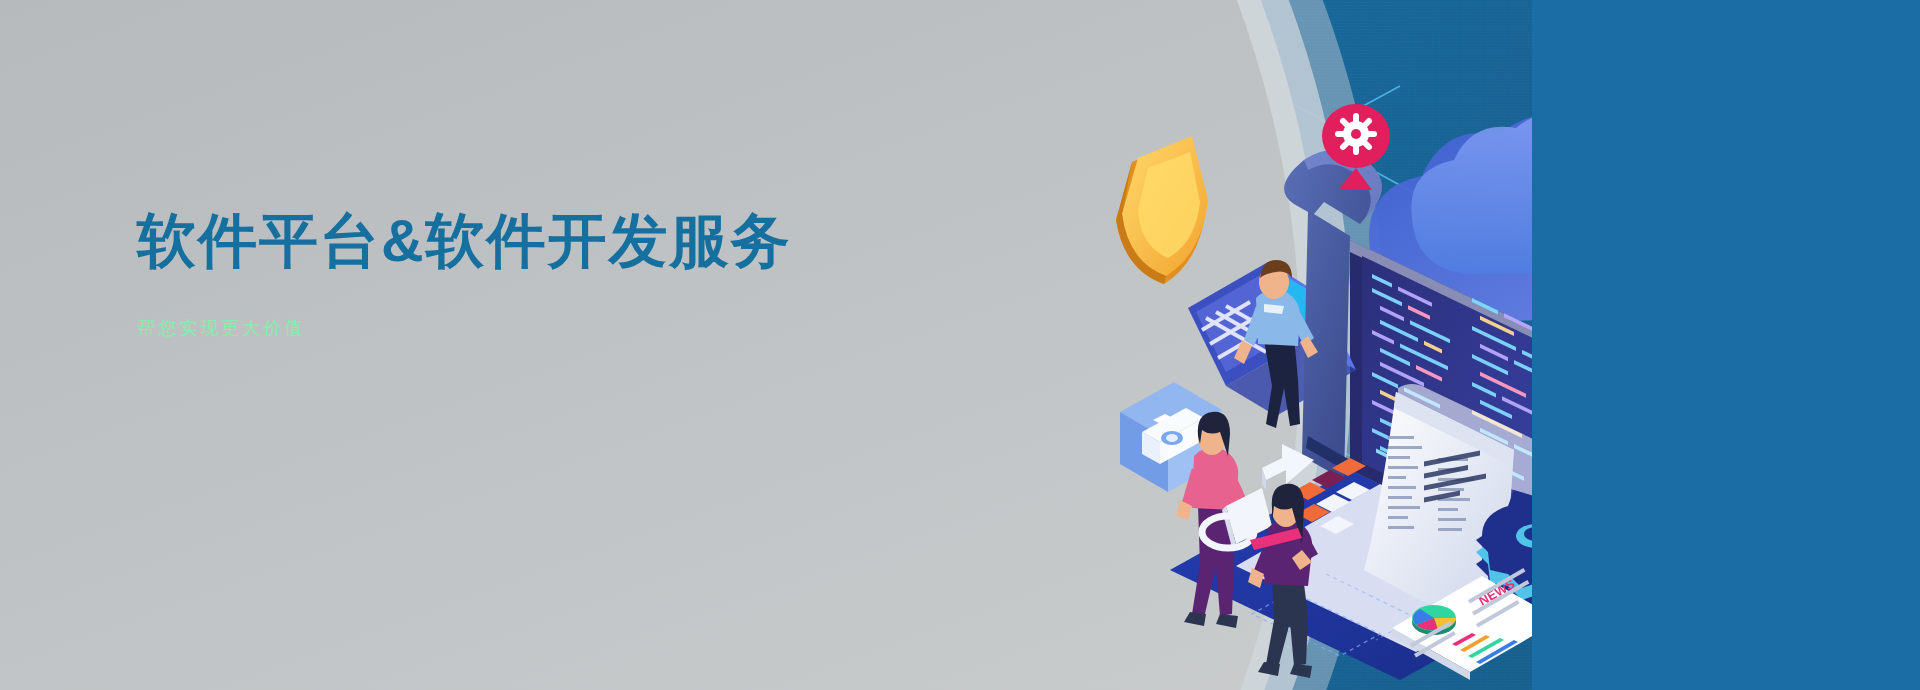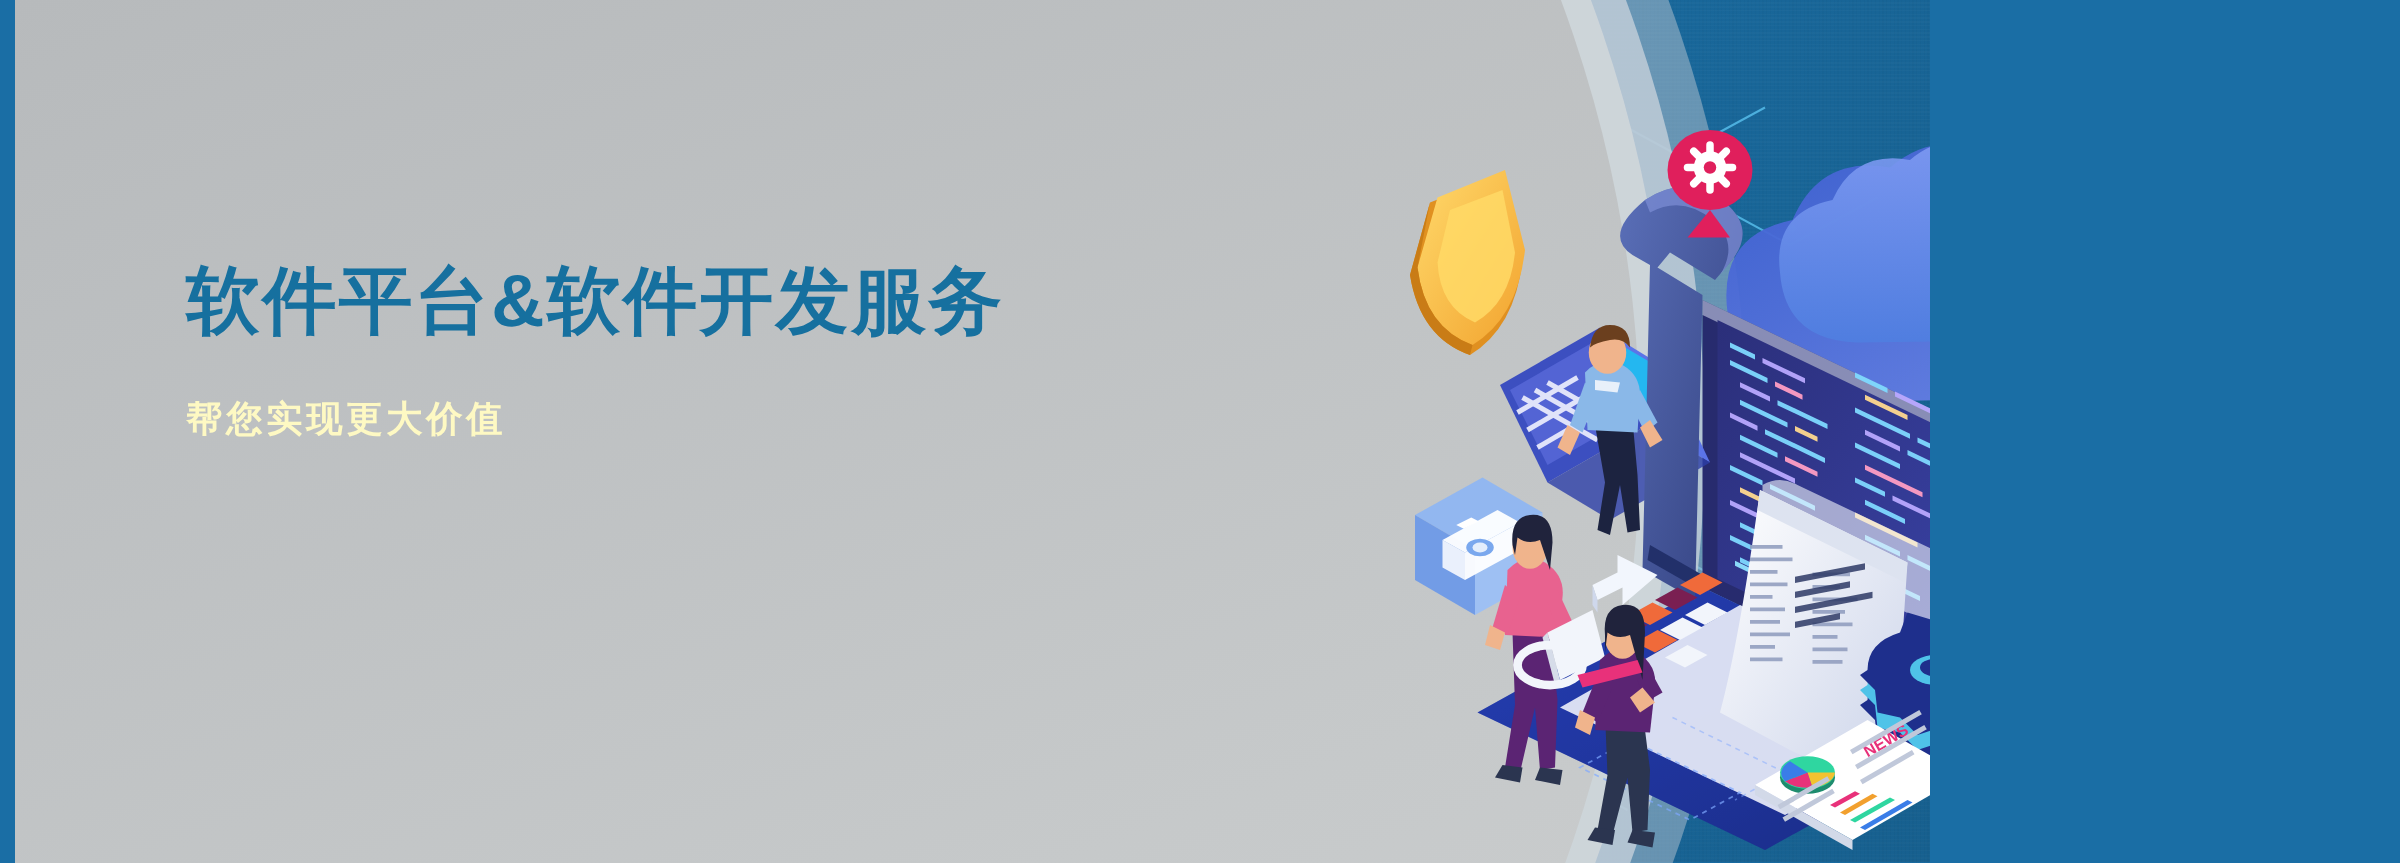"软件平台&软件开发服务" .banner { margin-left: 12px -> none }
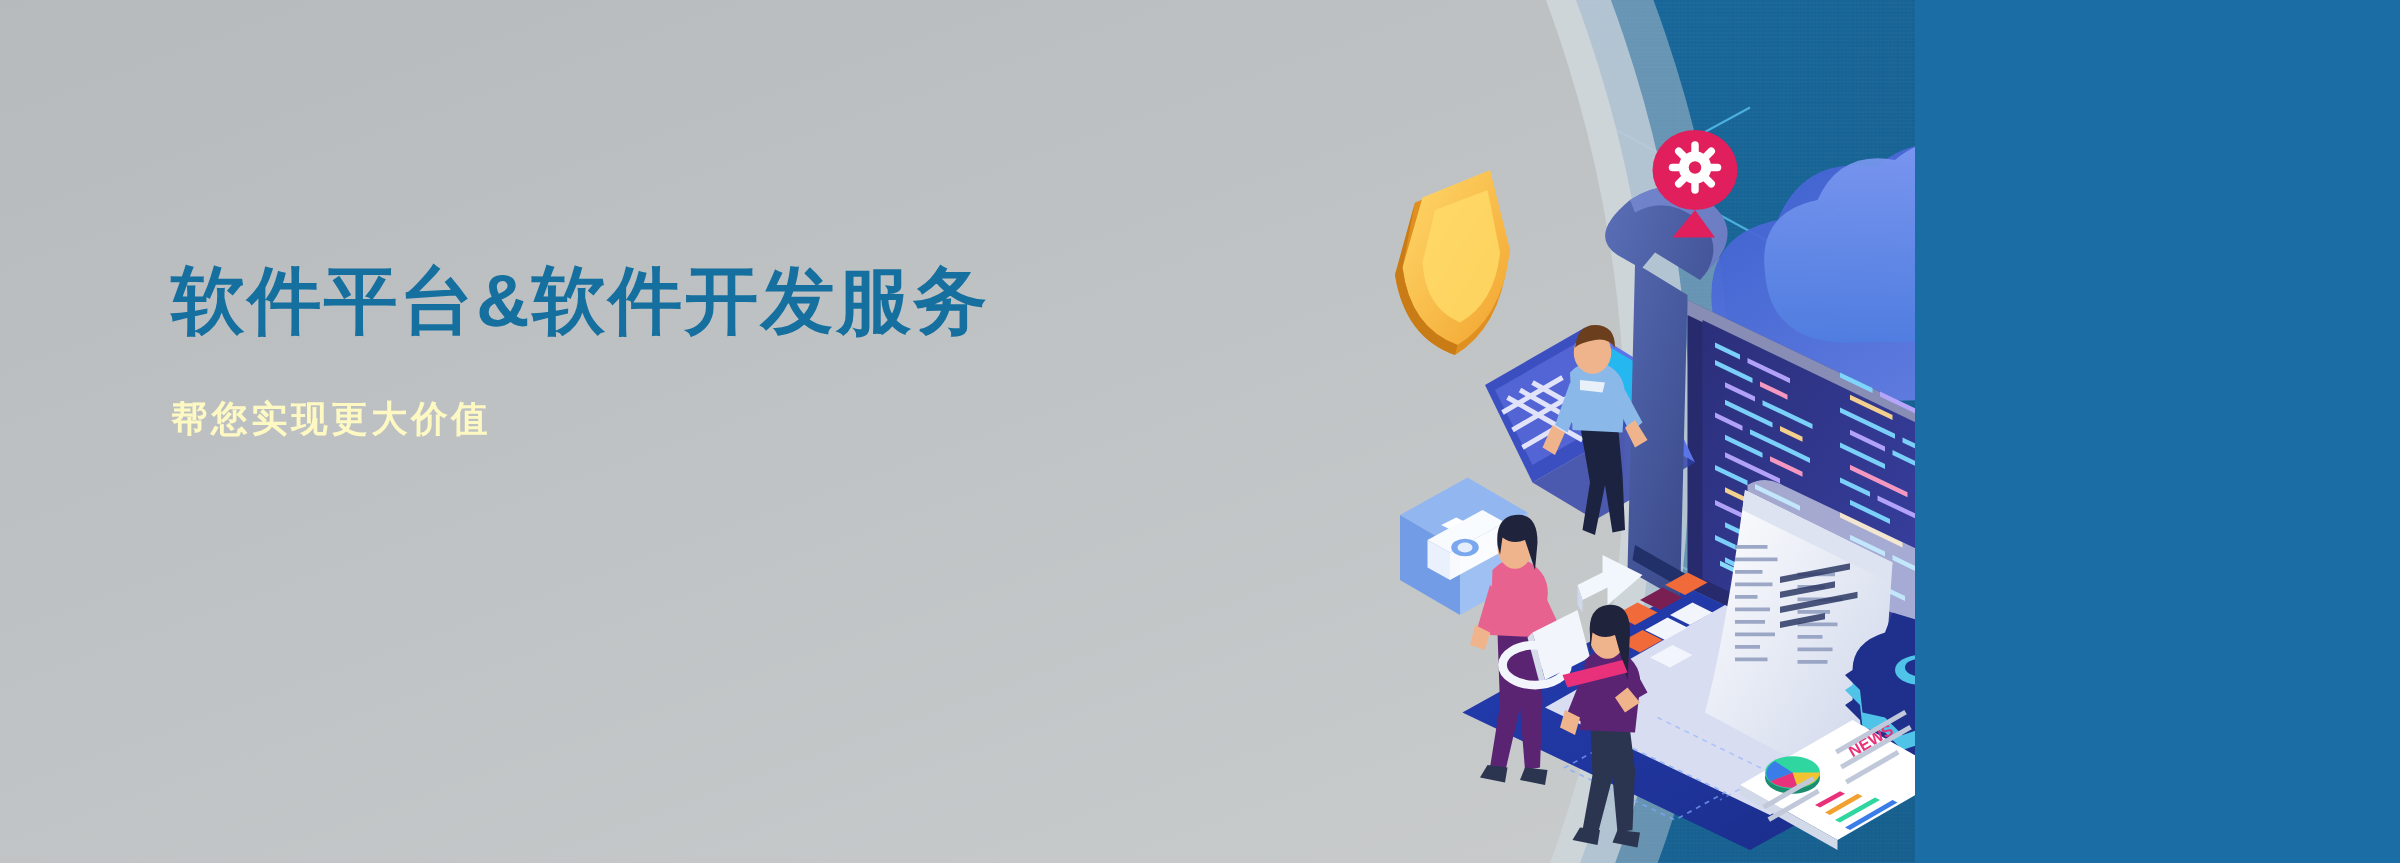"帮您实现更大价值" .subhead { color: #fef9c3 -> #86efac; font-size: 29px -> 18px; font-weight: 700 -> 400 }
